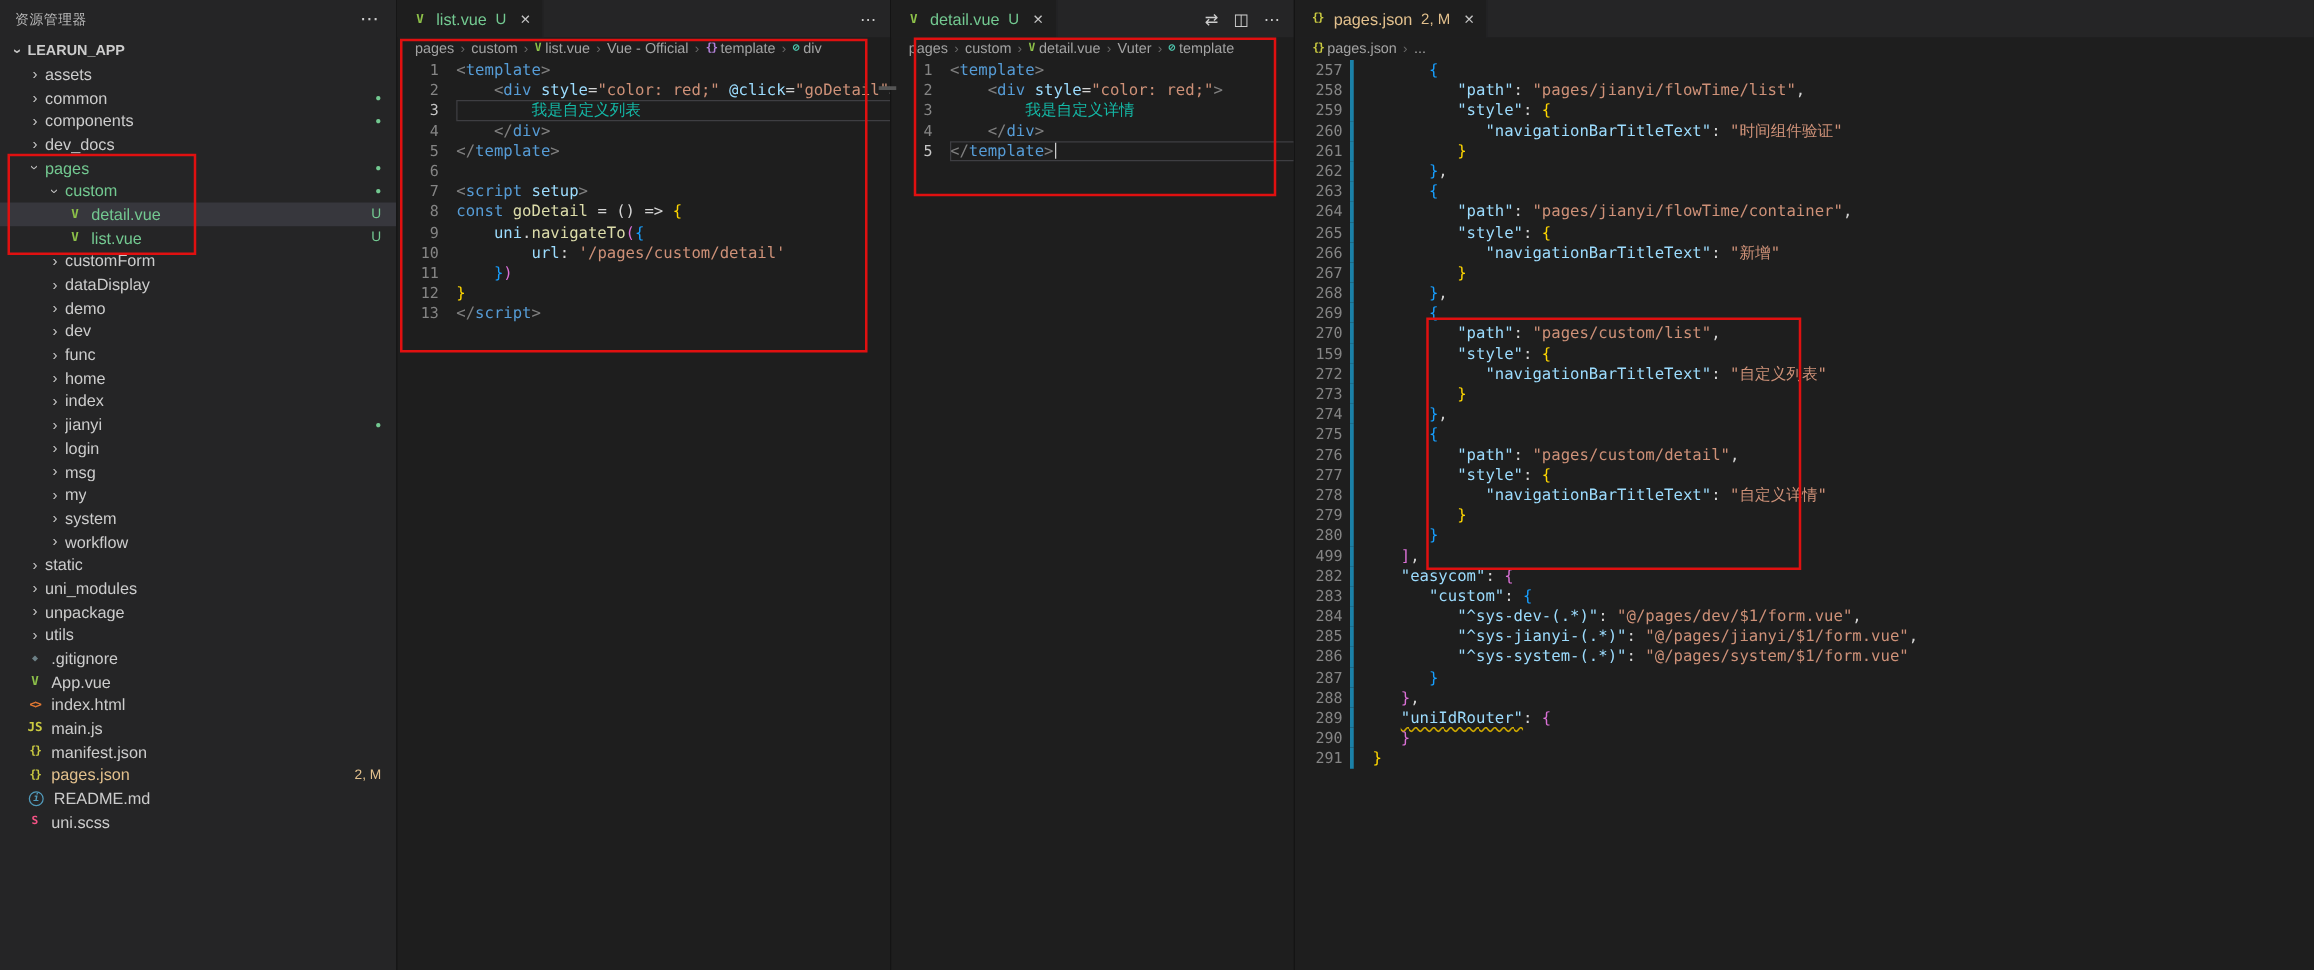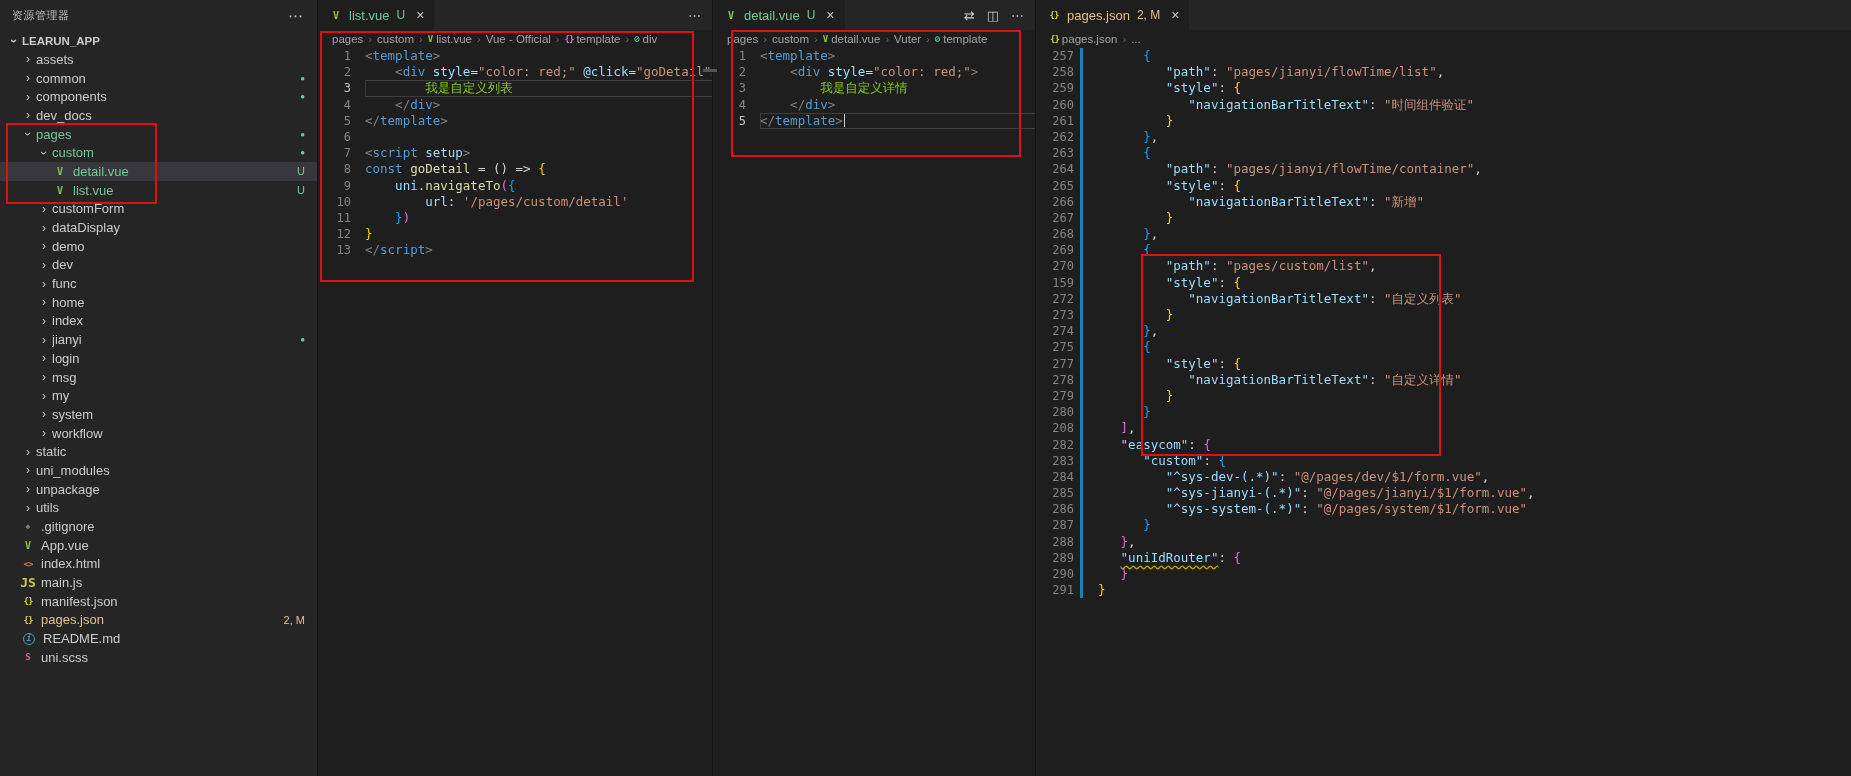"我是自定义列表" .tk-txt { color: #84cc16 -> #14b8a6 }
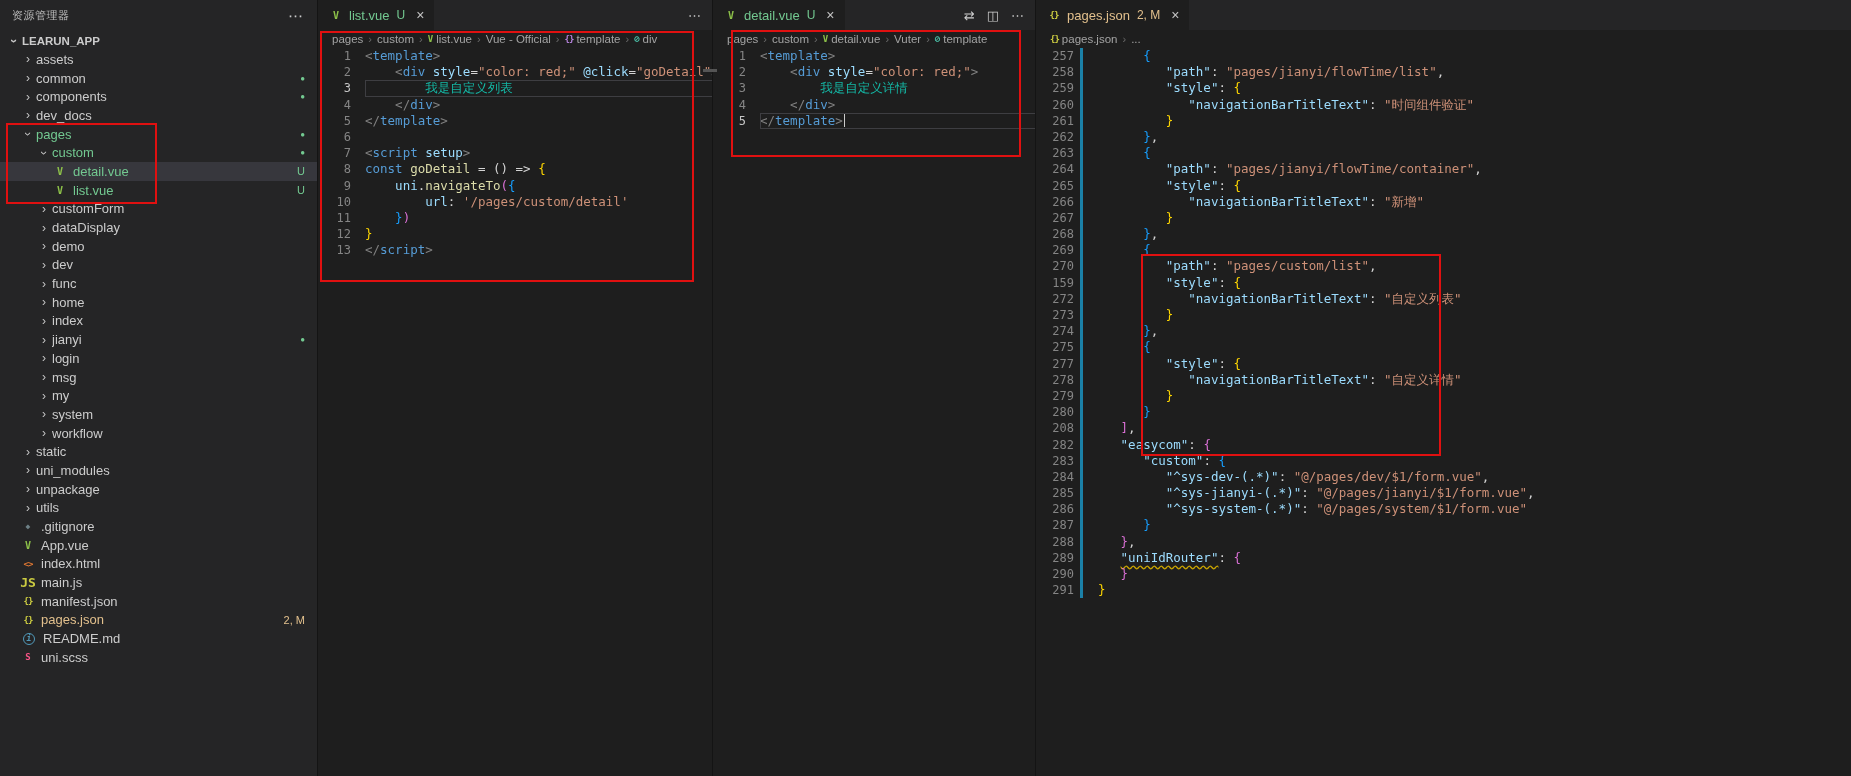"276" div.cline { html: none -> <div> <span>276</span> <span></span> <span><span> </span><span>"path"</span><span>: </span><span>"pages/custom/detail"</span><span>,</span></span> </div> }
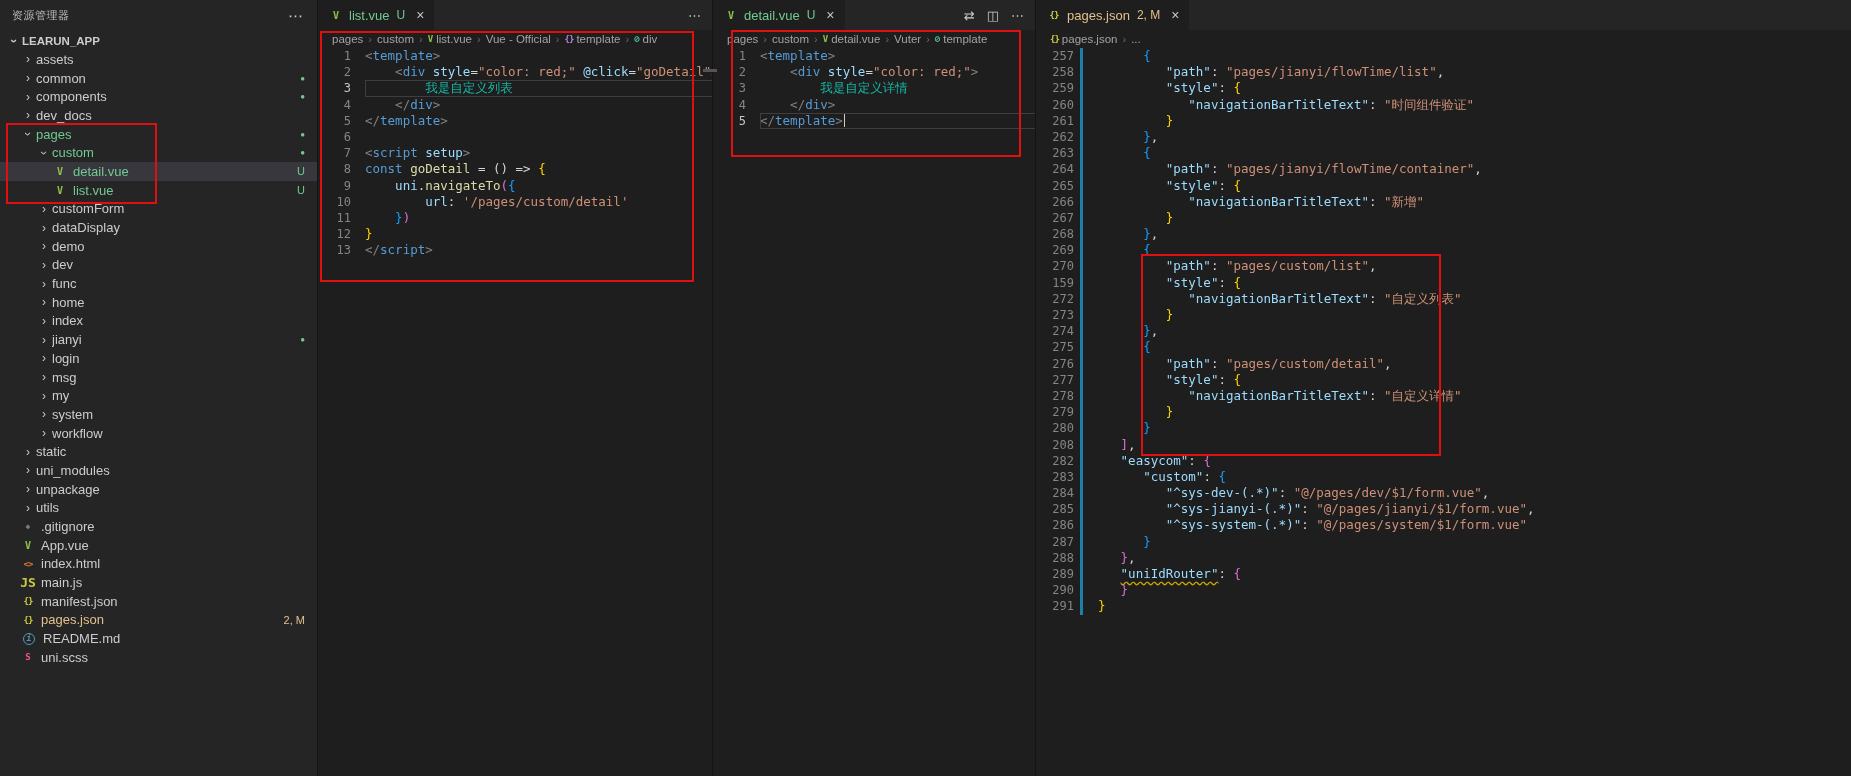"208" span.lnum { text: 208 -> 499 }
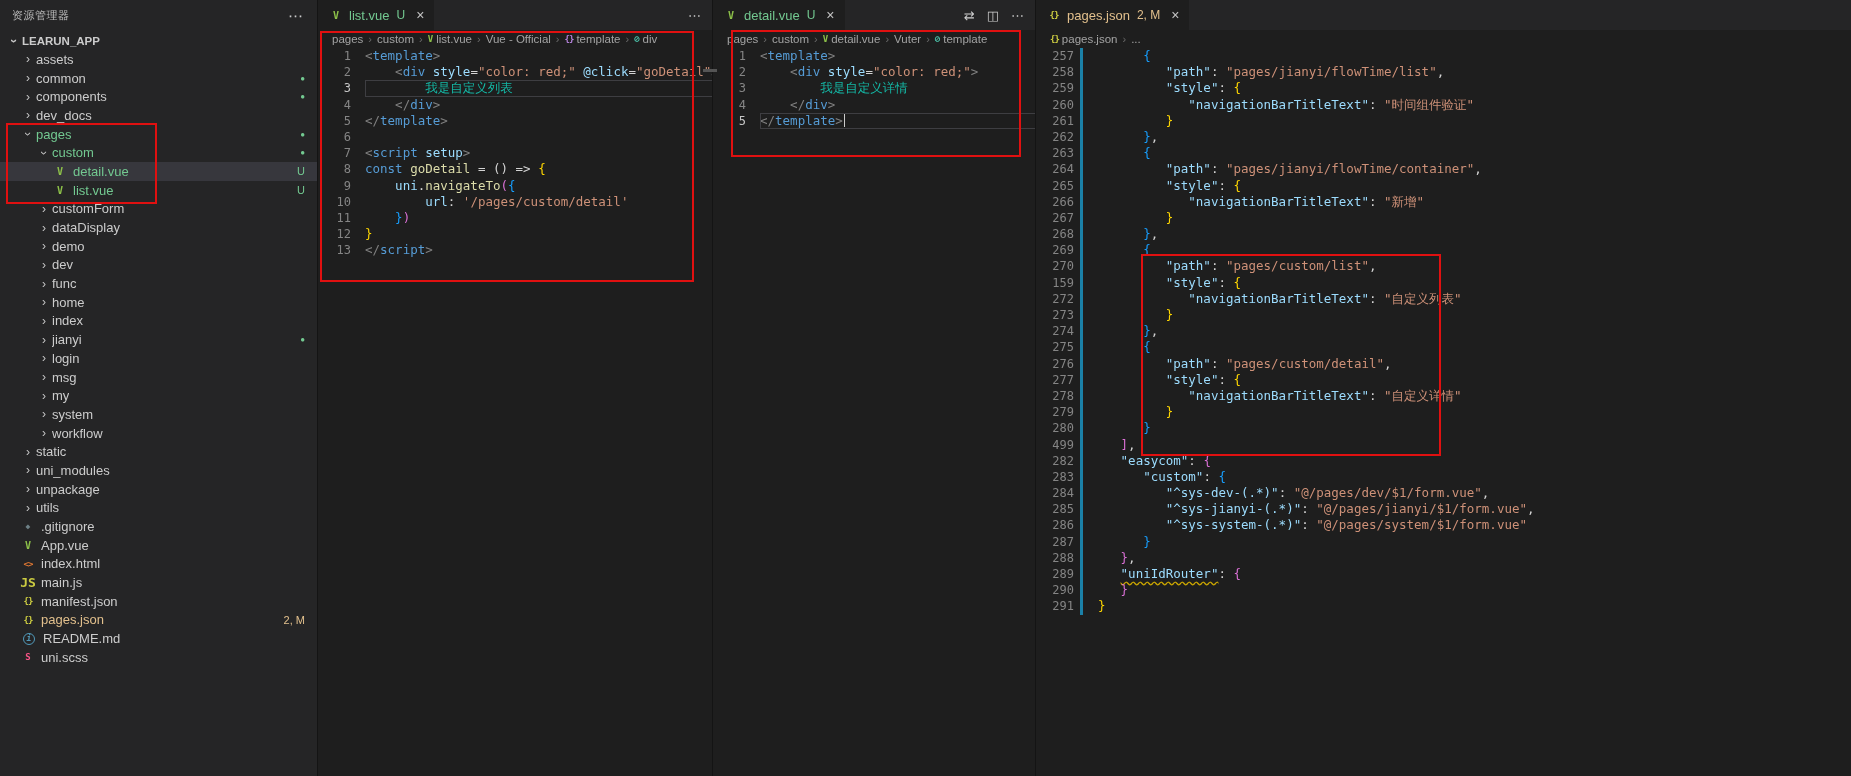"JS" .fi-js { font-size: 13px -> 10px }
